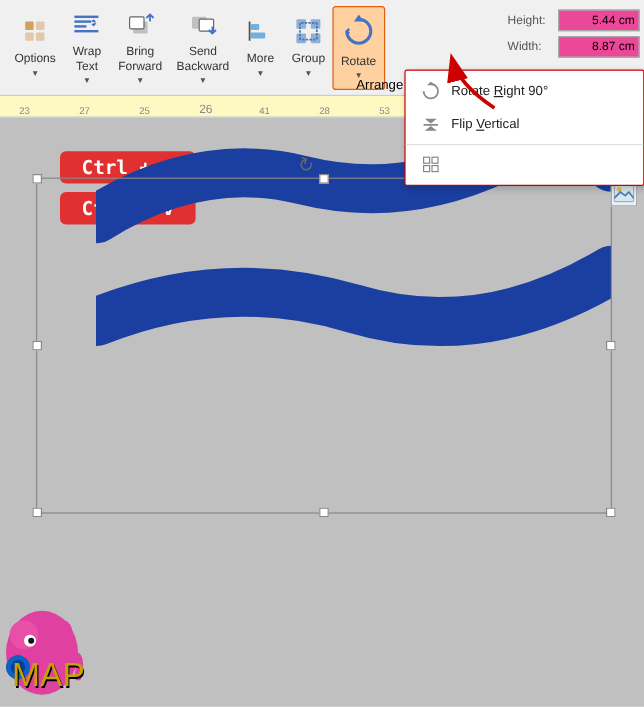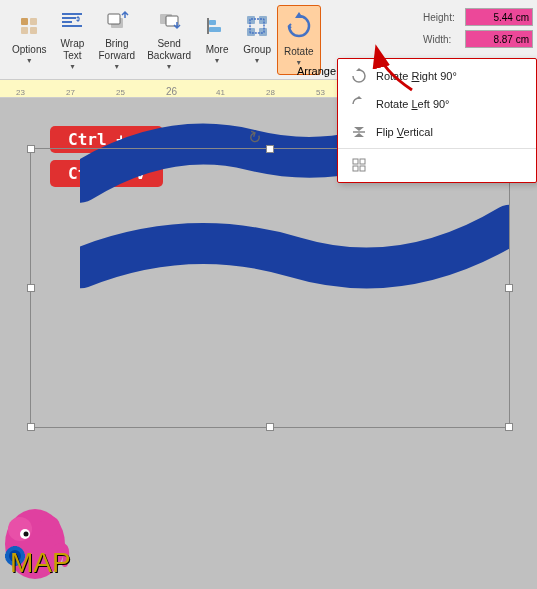"Rotate Left 90°" div.dropdown-item { html: <div> <span> <svg> <path></path> <polygon></polygon> </svg> </span> <span>Rotate <u>L</u>eft 90°</span> </div> -> none }
